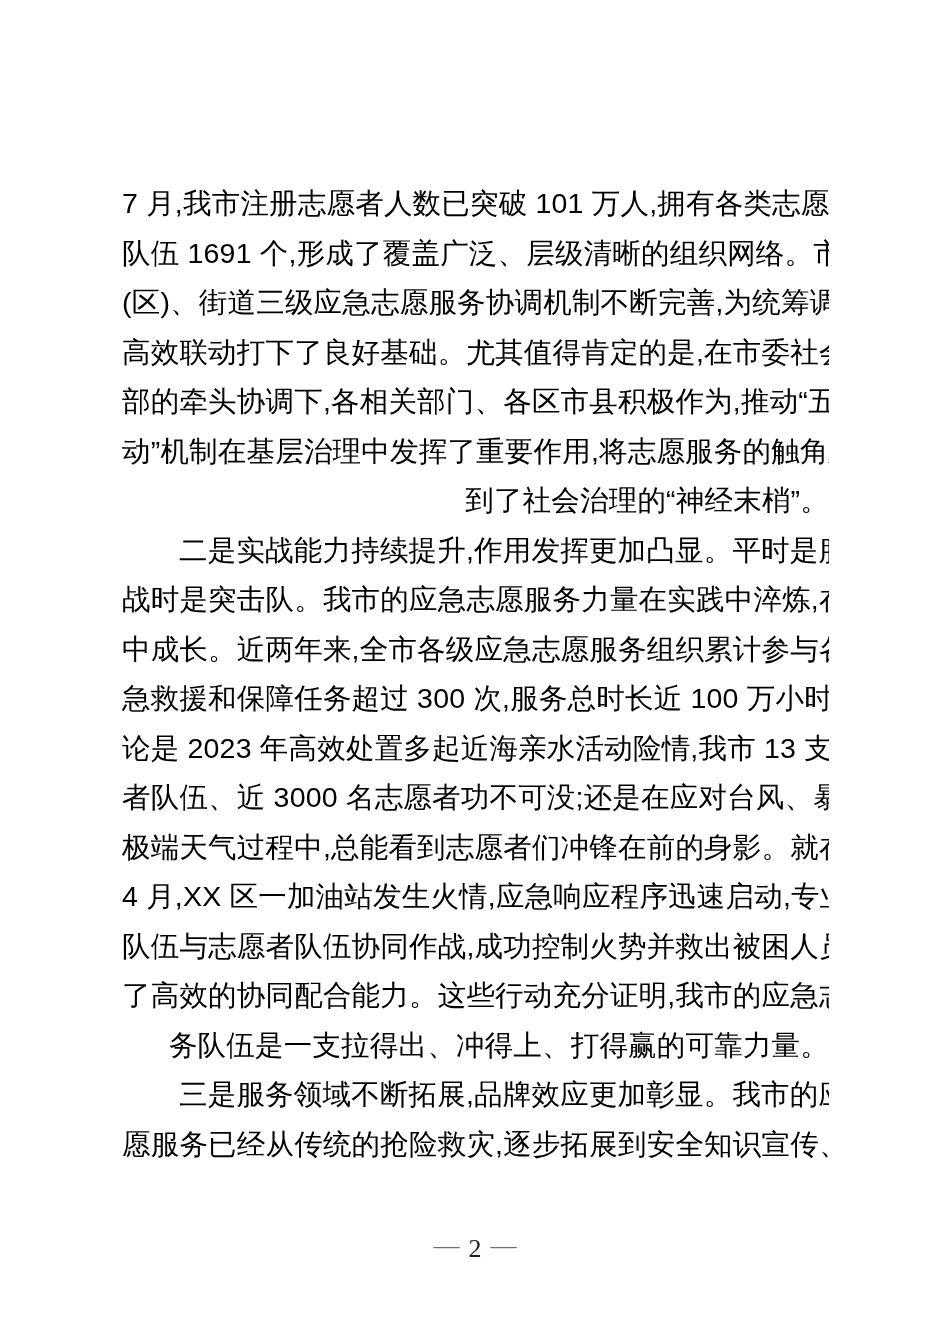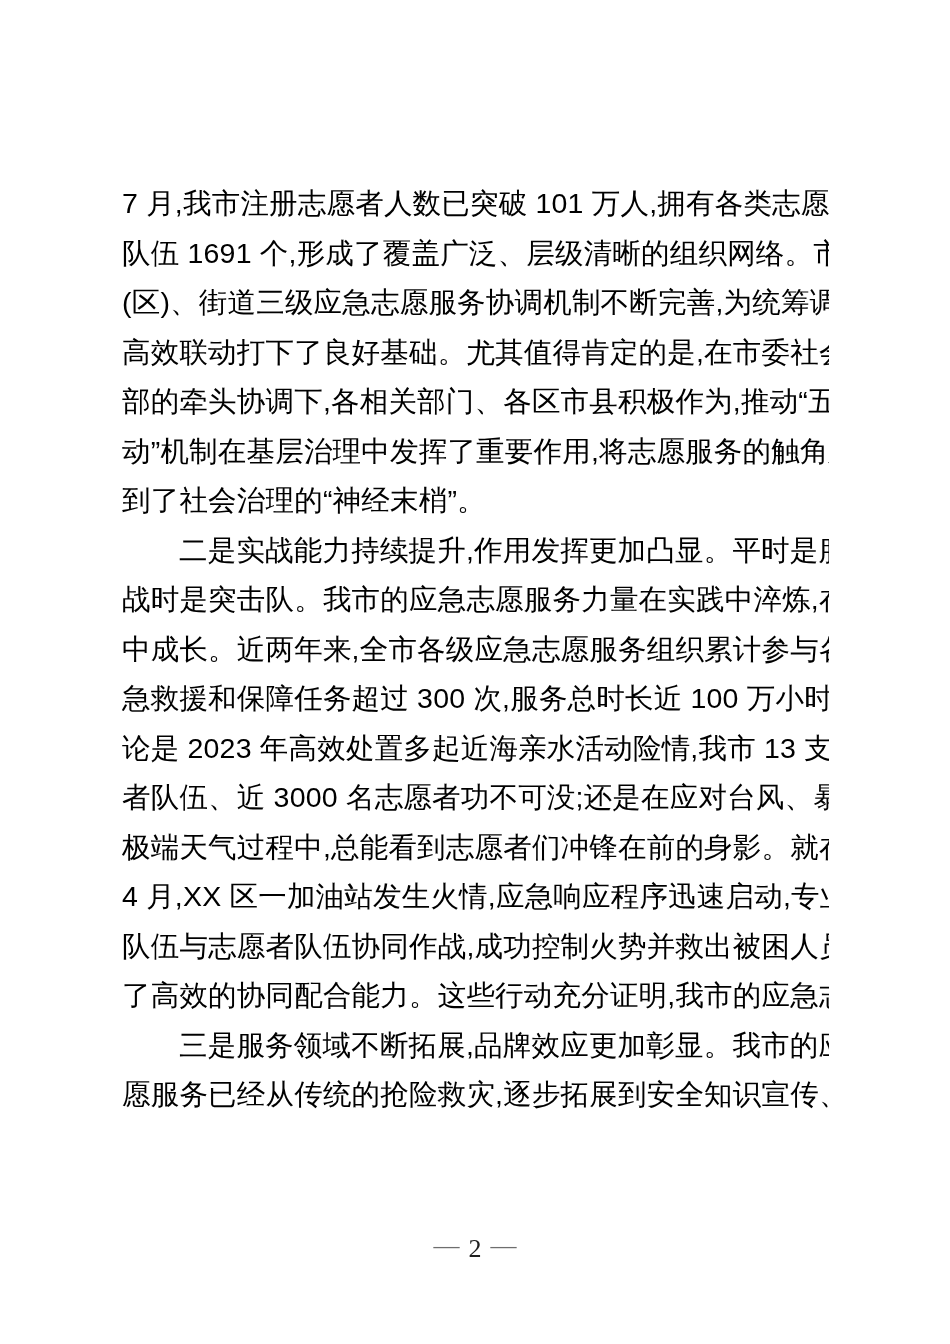"到了社会治理的“神经末梢”。" .line { text-align: left -> right }
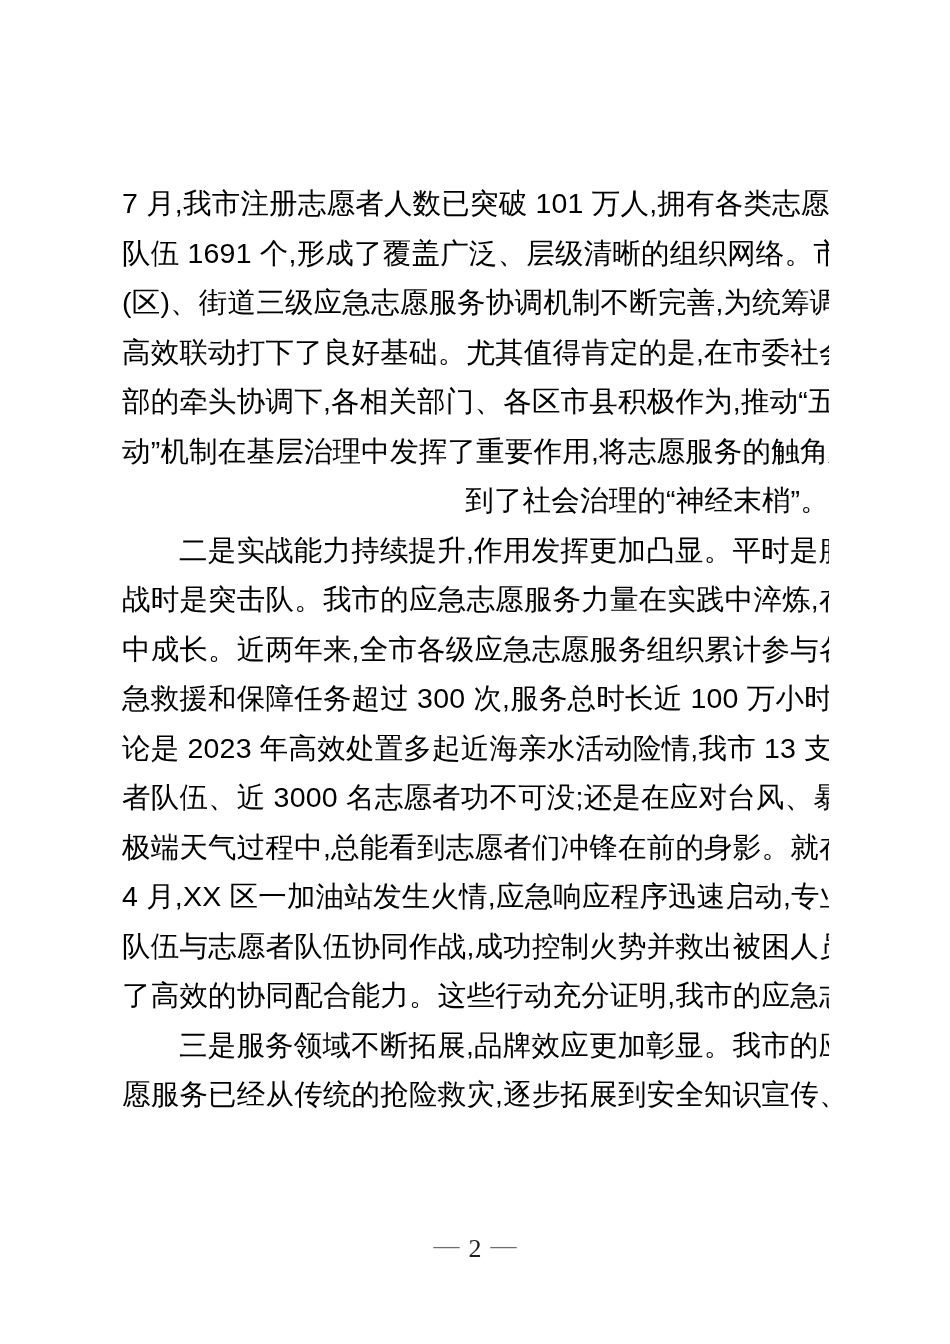"务队伍是一支拉得出、冲得上、打得赢的可靠力量。" div.line { html: none -> <div>务队伍是一支拉得出、冲得上、打得赢的可靠力量。</div> }
